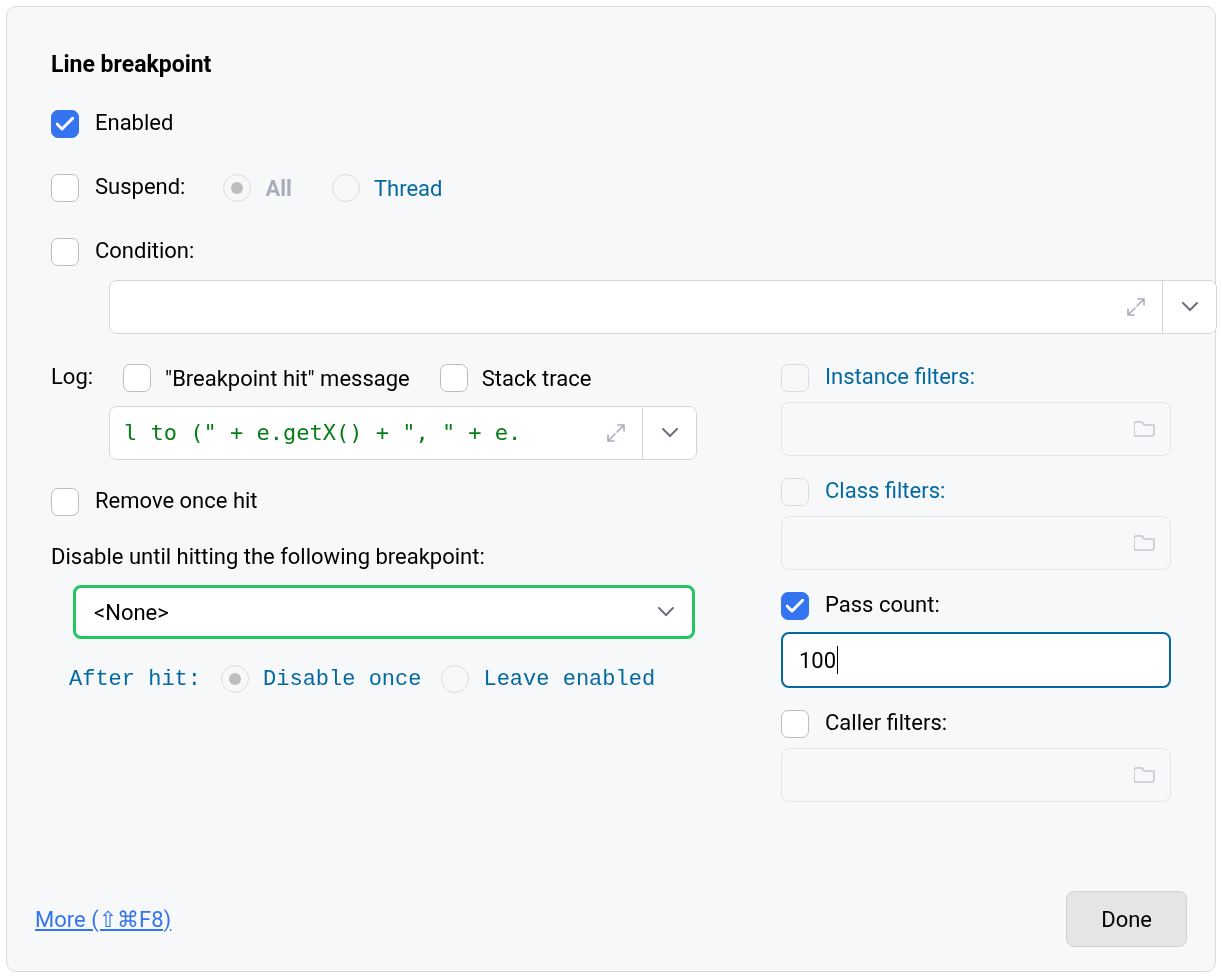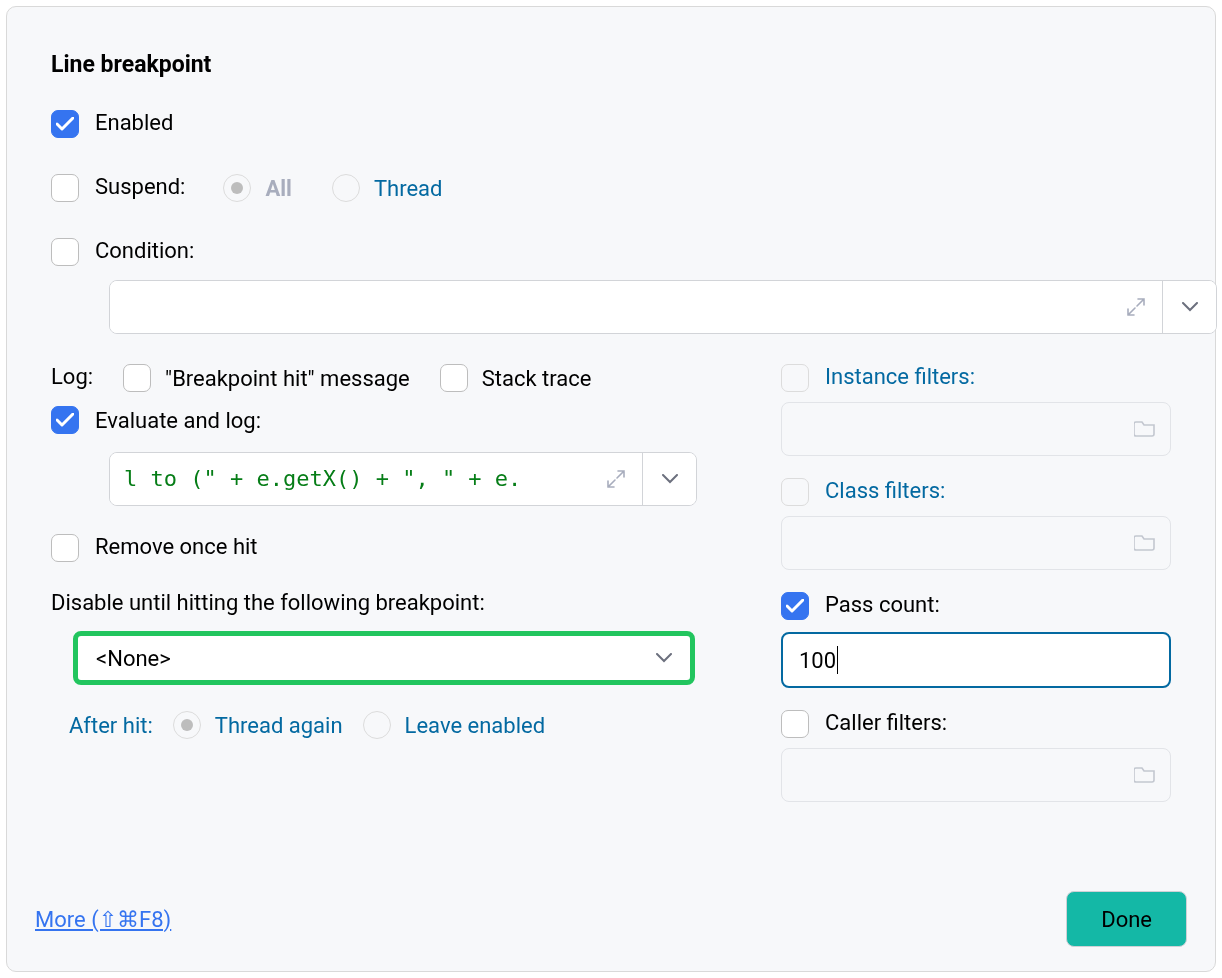"Evaluate and log:" div.eval-row { html: <div> <div> <svg> <path></path> </svg> </div> <span>Evaluate and log:</span> </div> -> none }
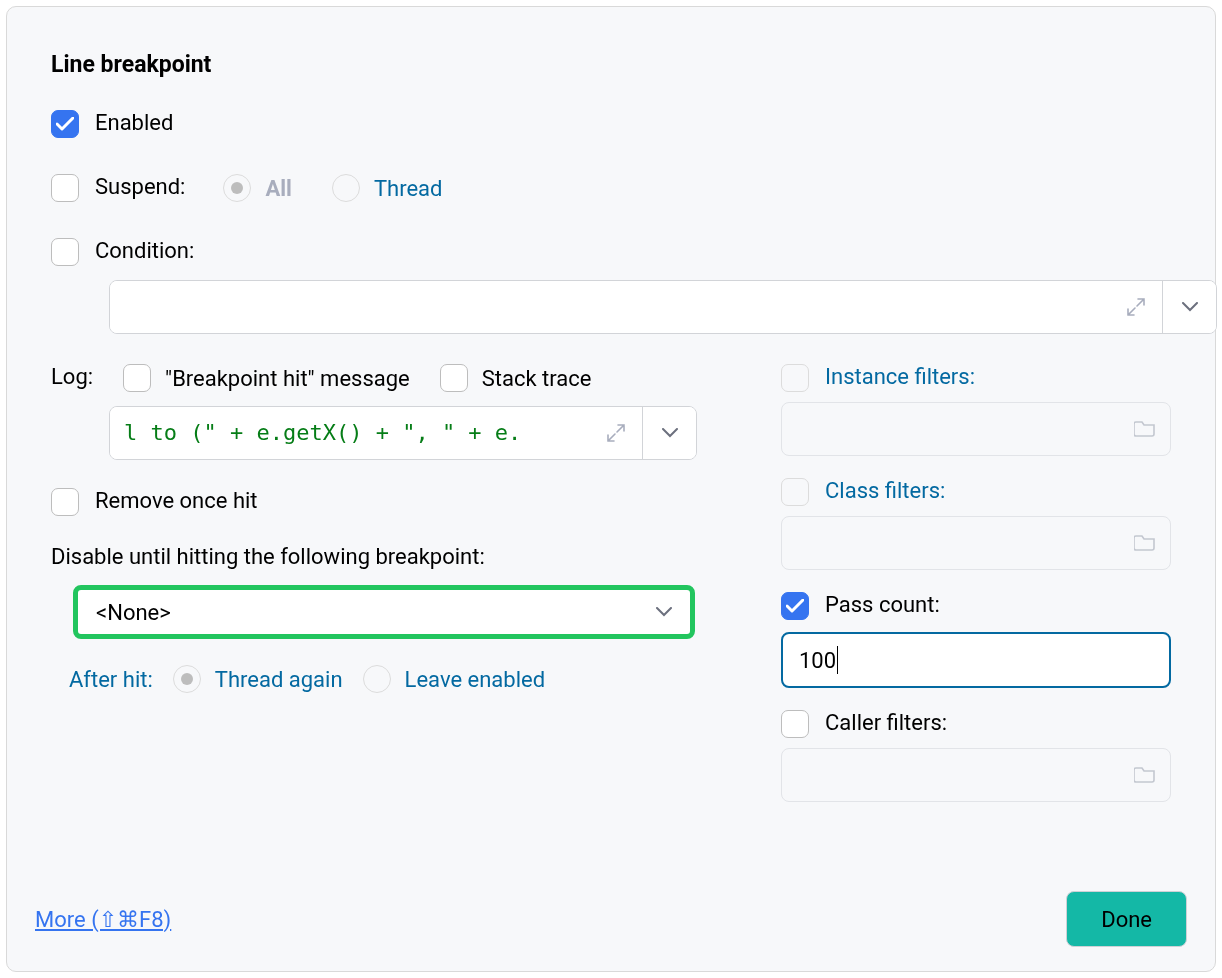"<None>" .select-box { border: 5px solid #22c55e -> 3px solid #22c55e }
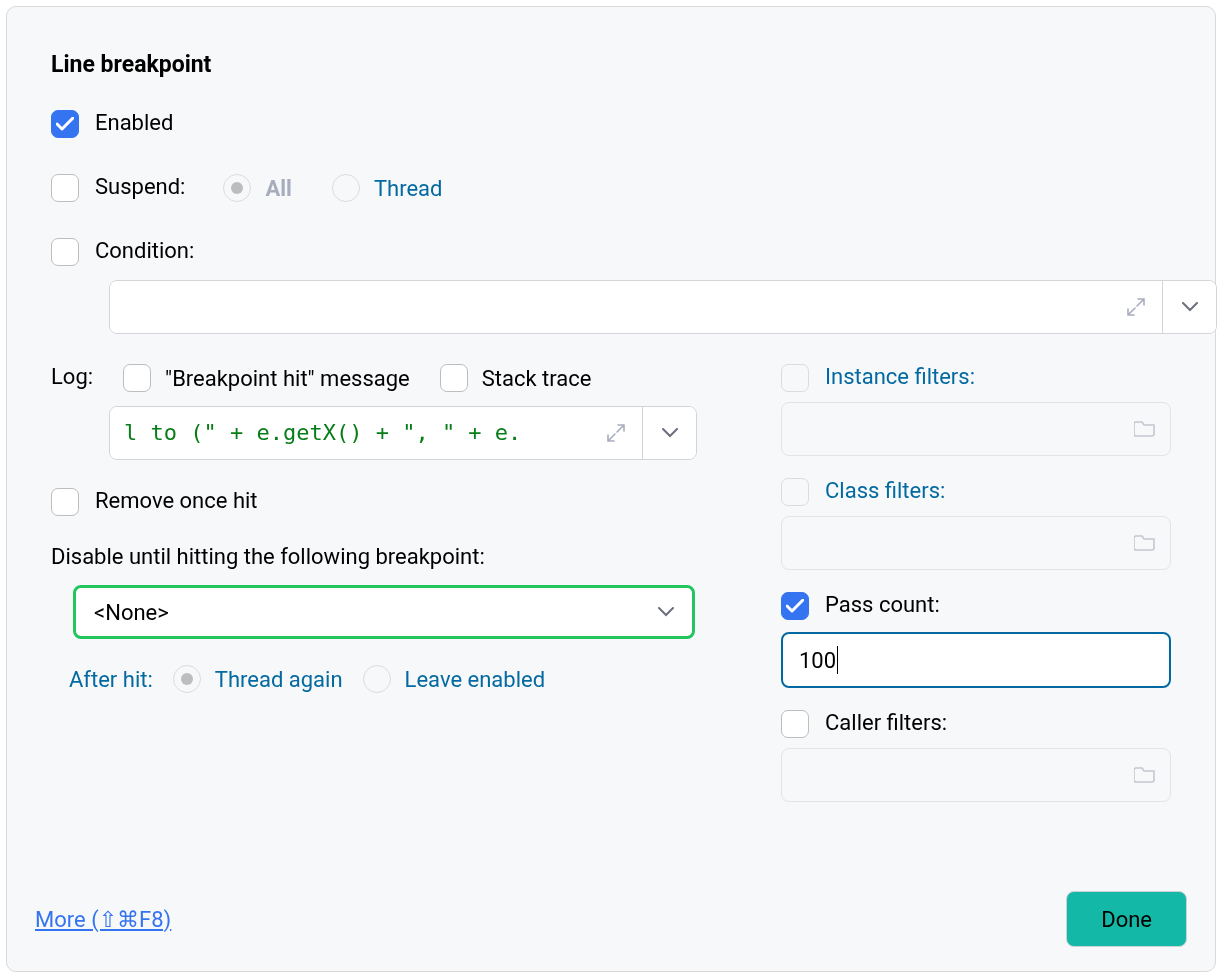"After hit:" .after-hit-row { font-family: none -> Liberation Mono, monospace }
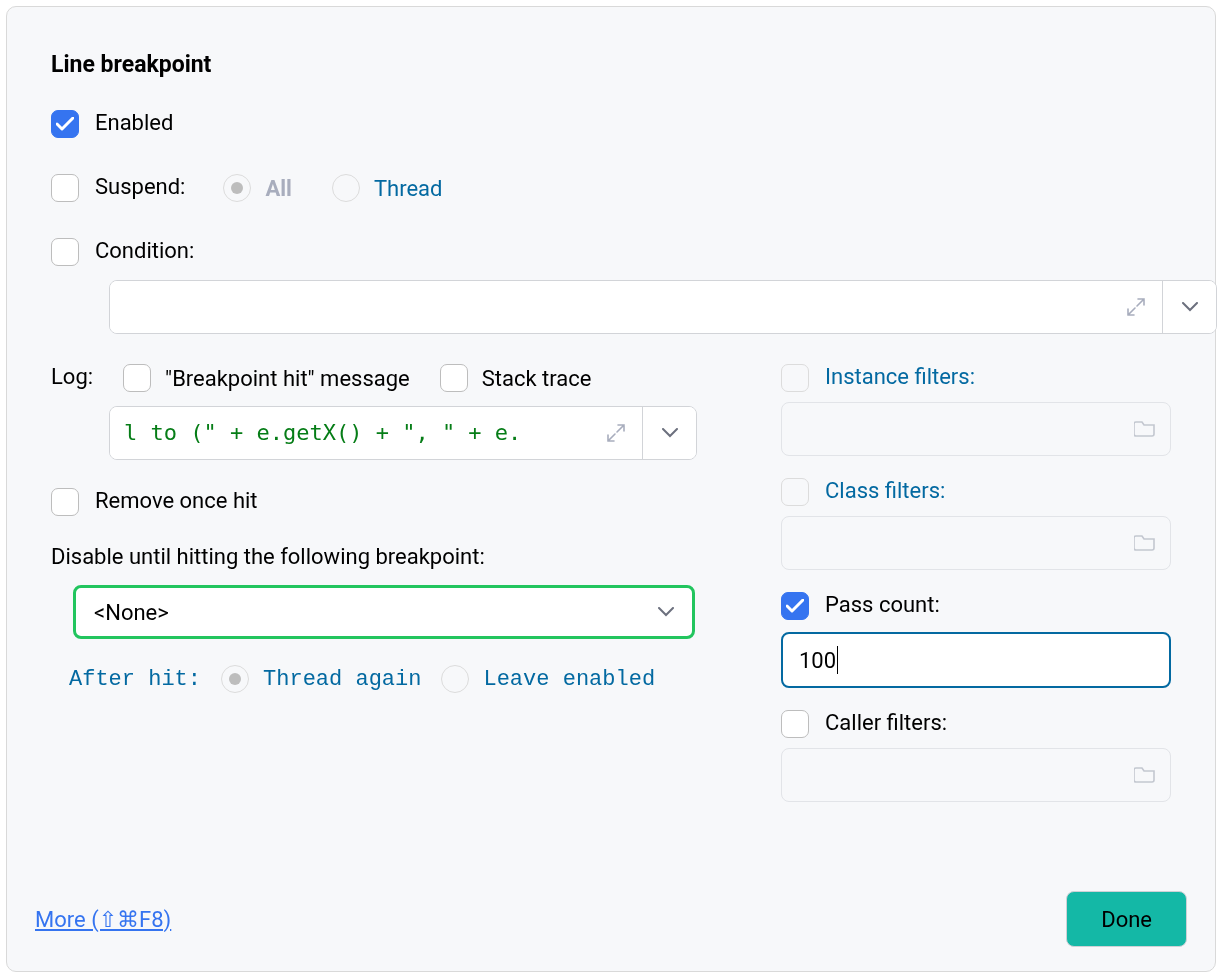"Thread again" span.label-disabled { text: Thread again -> Disable once }
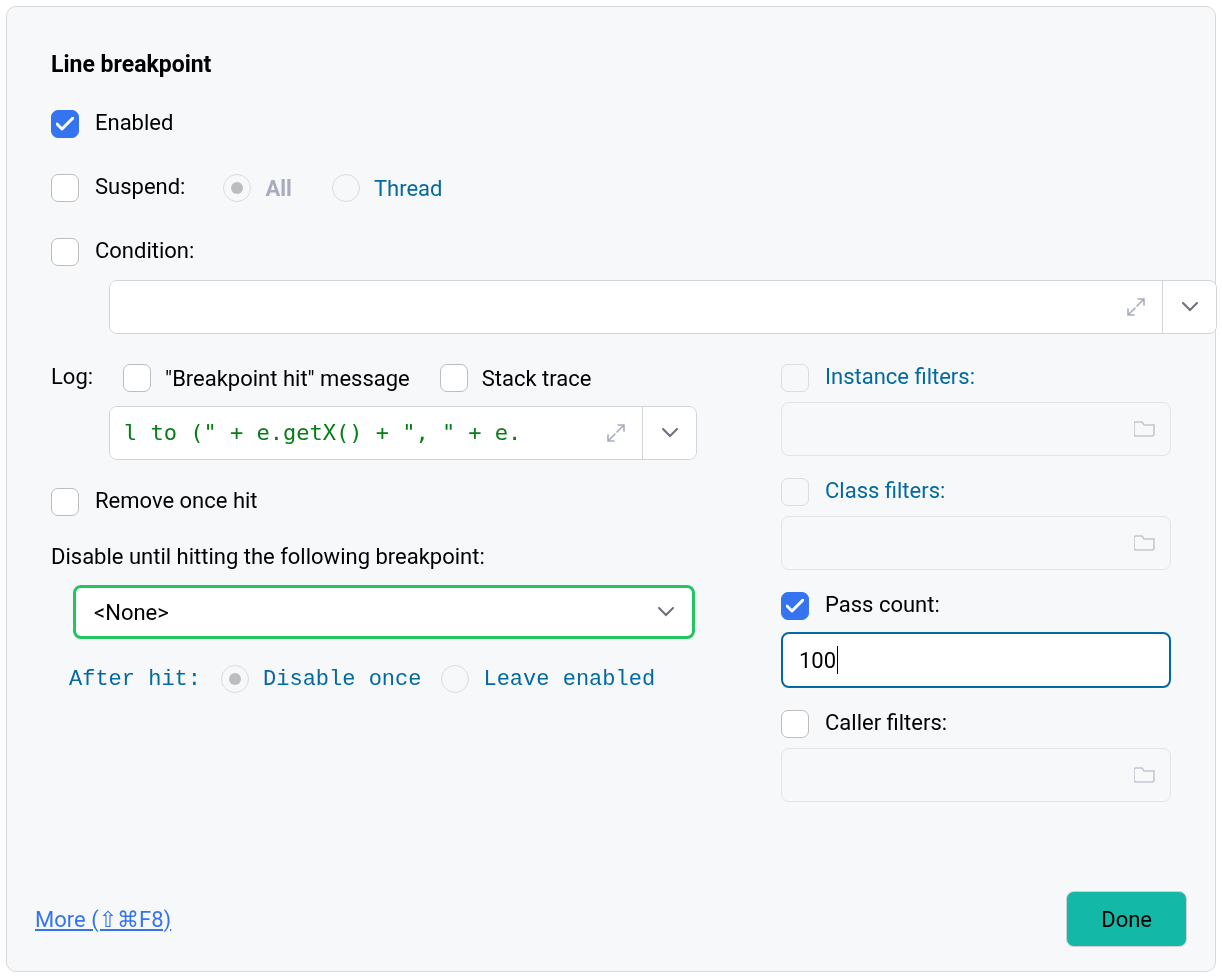"Done" .done-btn { background: #14b8a6 -> #e5e5e5 }
